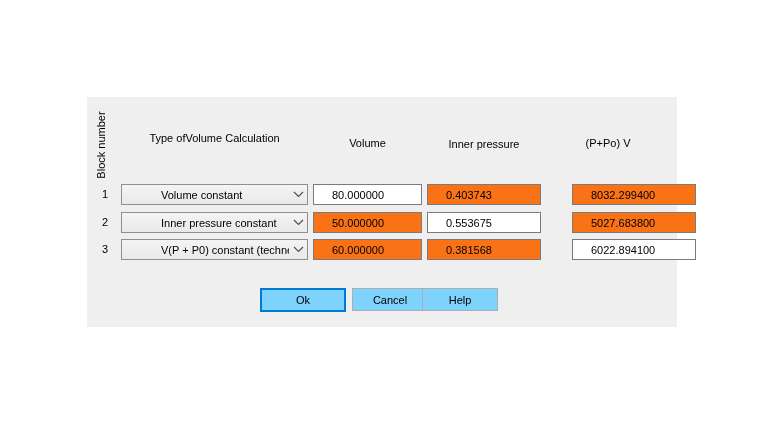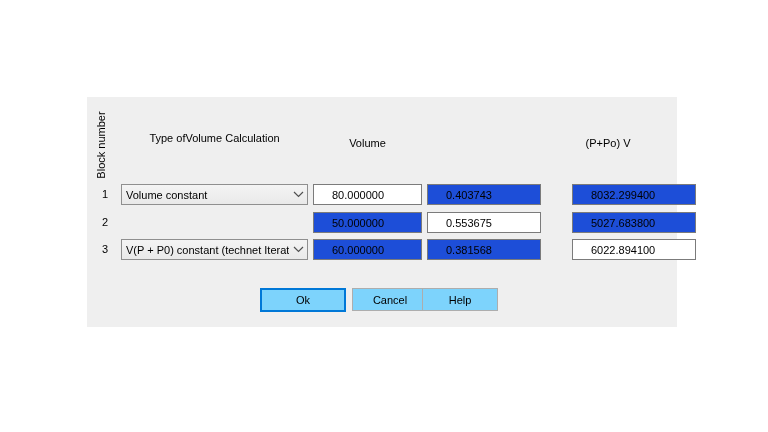"Inner pressure" div.col-header { html: none -> <div>Inner pressure</div> }
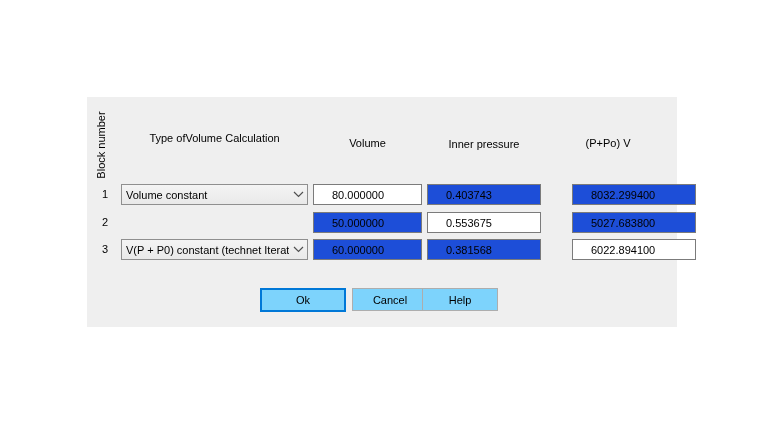"Volume constant" .combo-label { margin-left: none -> 35px }
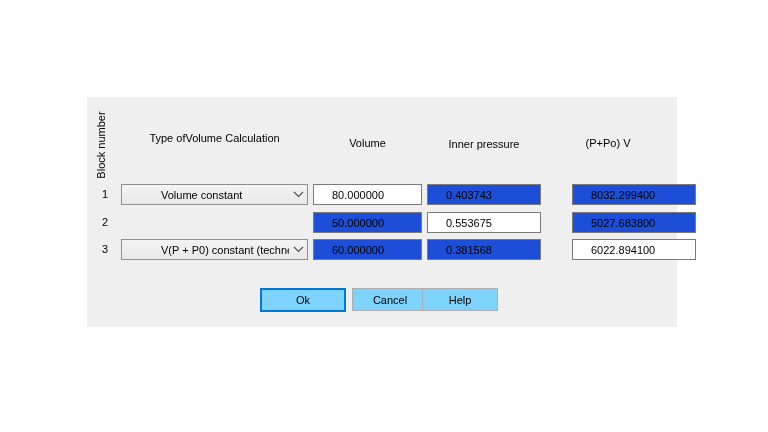"0.403743" .f-ro { background: #1d4ed8 -> #f97316 }
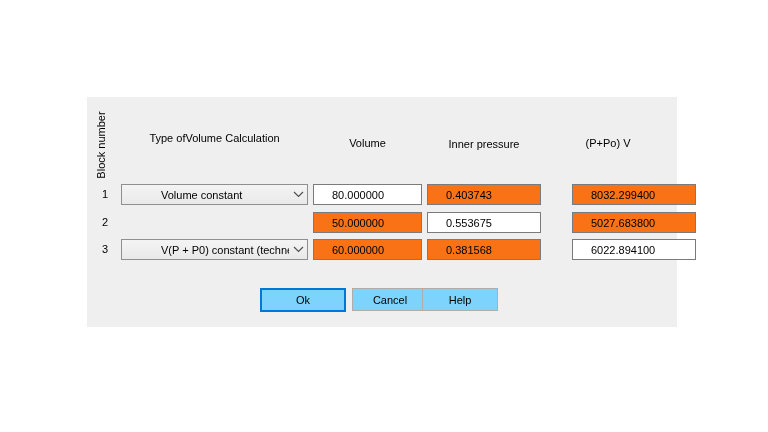"Inner pressure constant" div.combo { html: none -> <div> <span>Inner pressure constant</span> <span> <svg> <polyline></polyline> </svg> </span> </div> }
